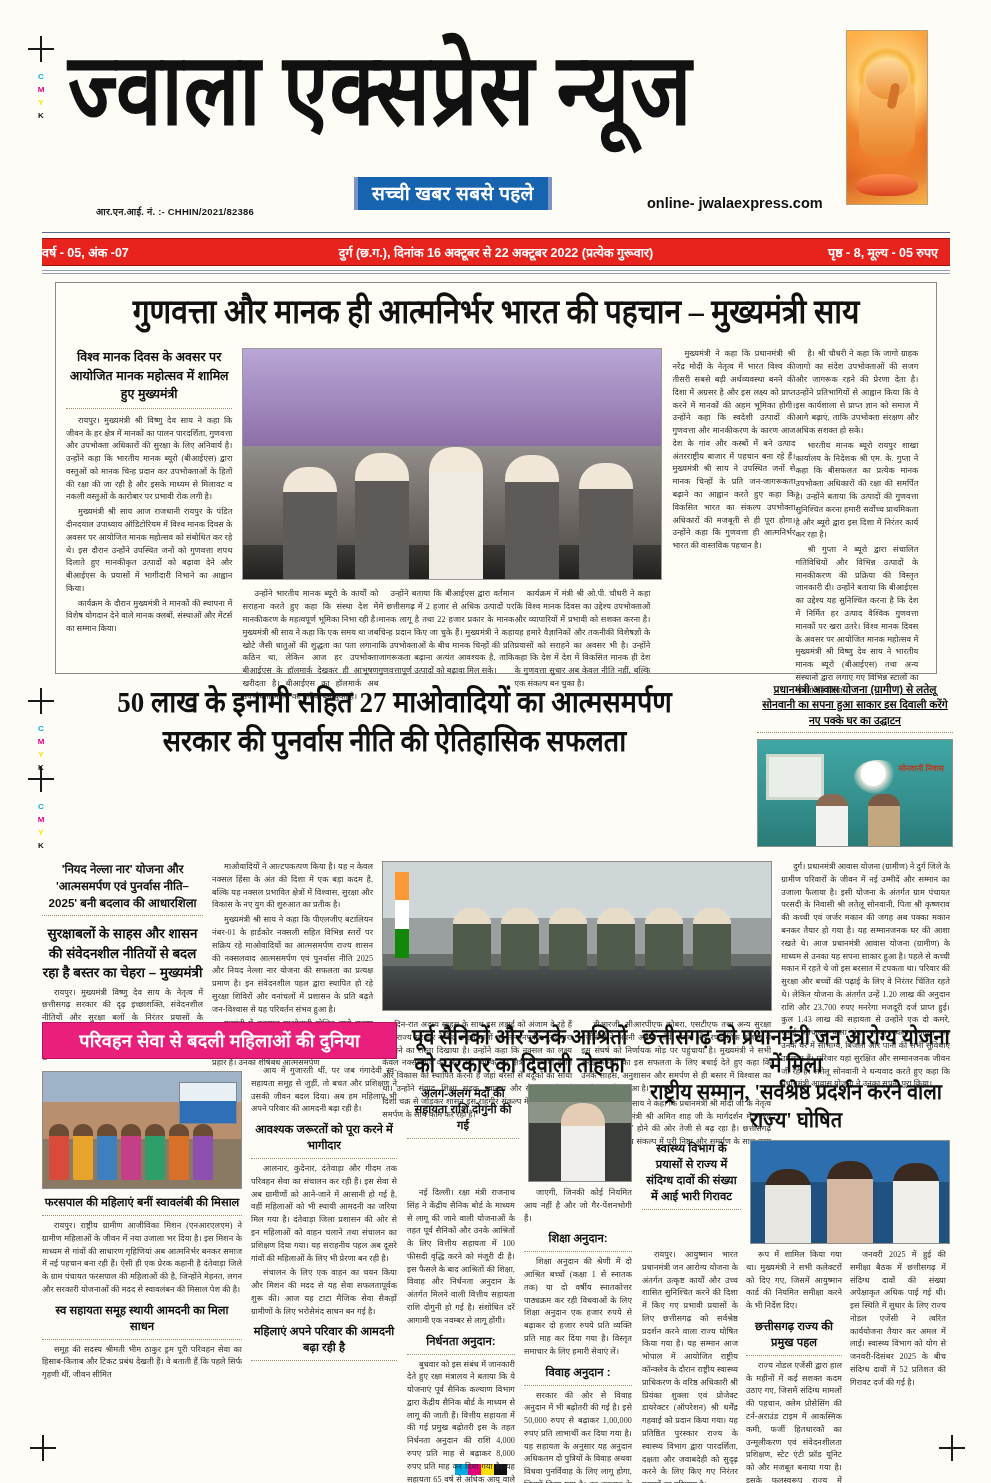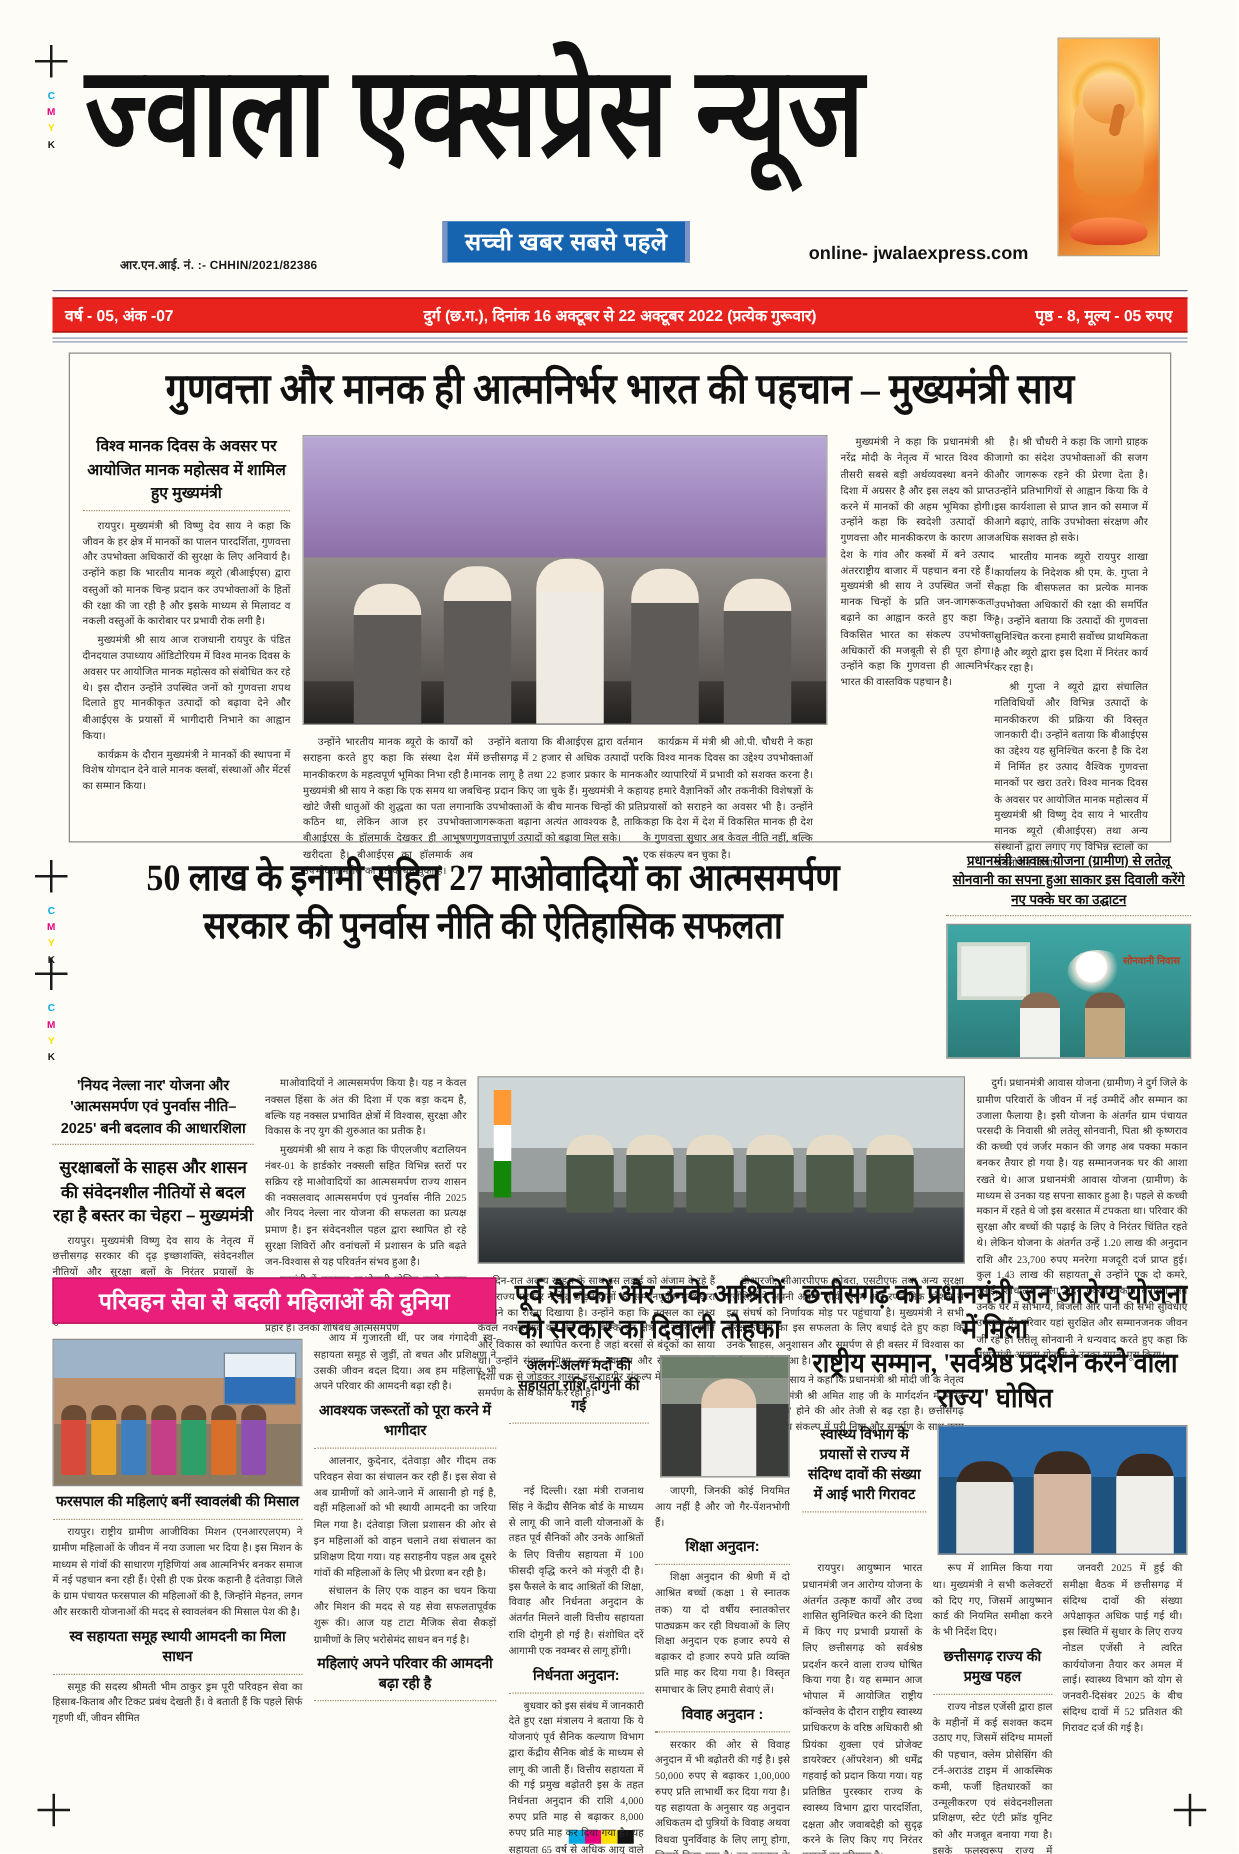"वर्ष - 05, अंक -07" .redbar .rb-l { padding-left: 10px -> none }
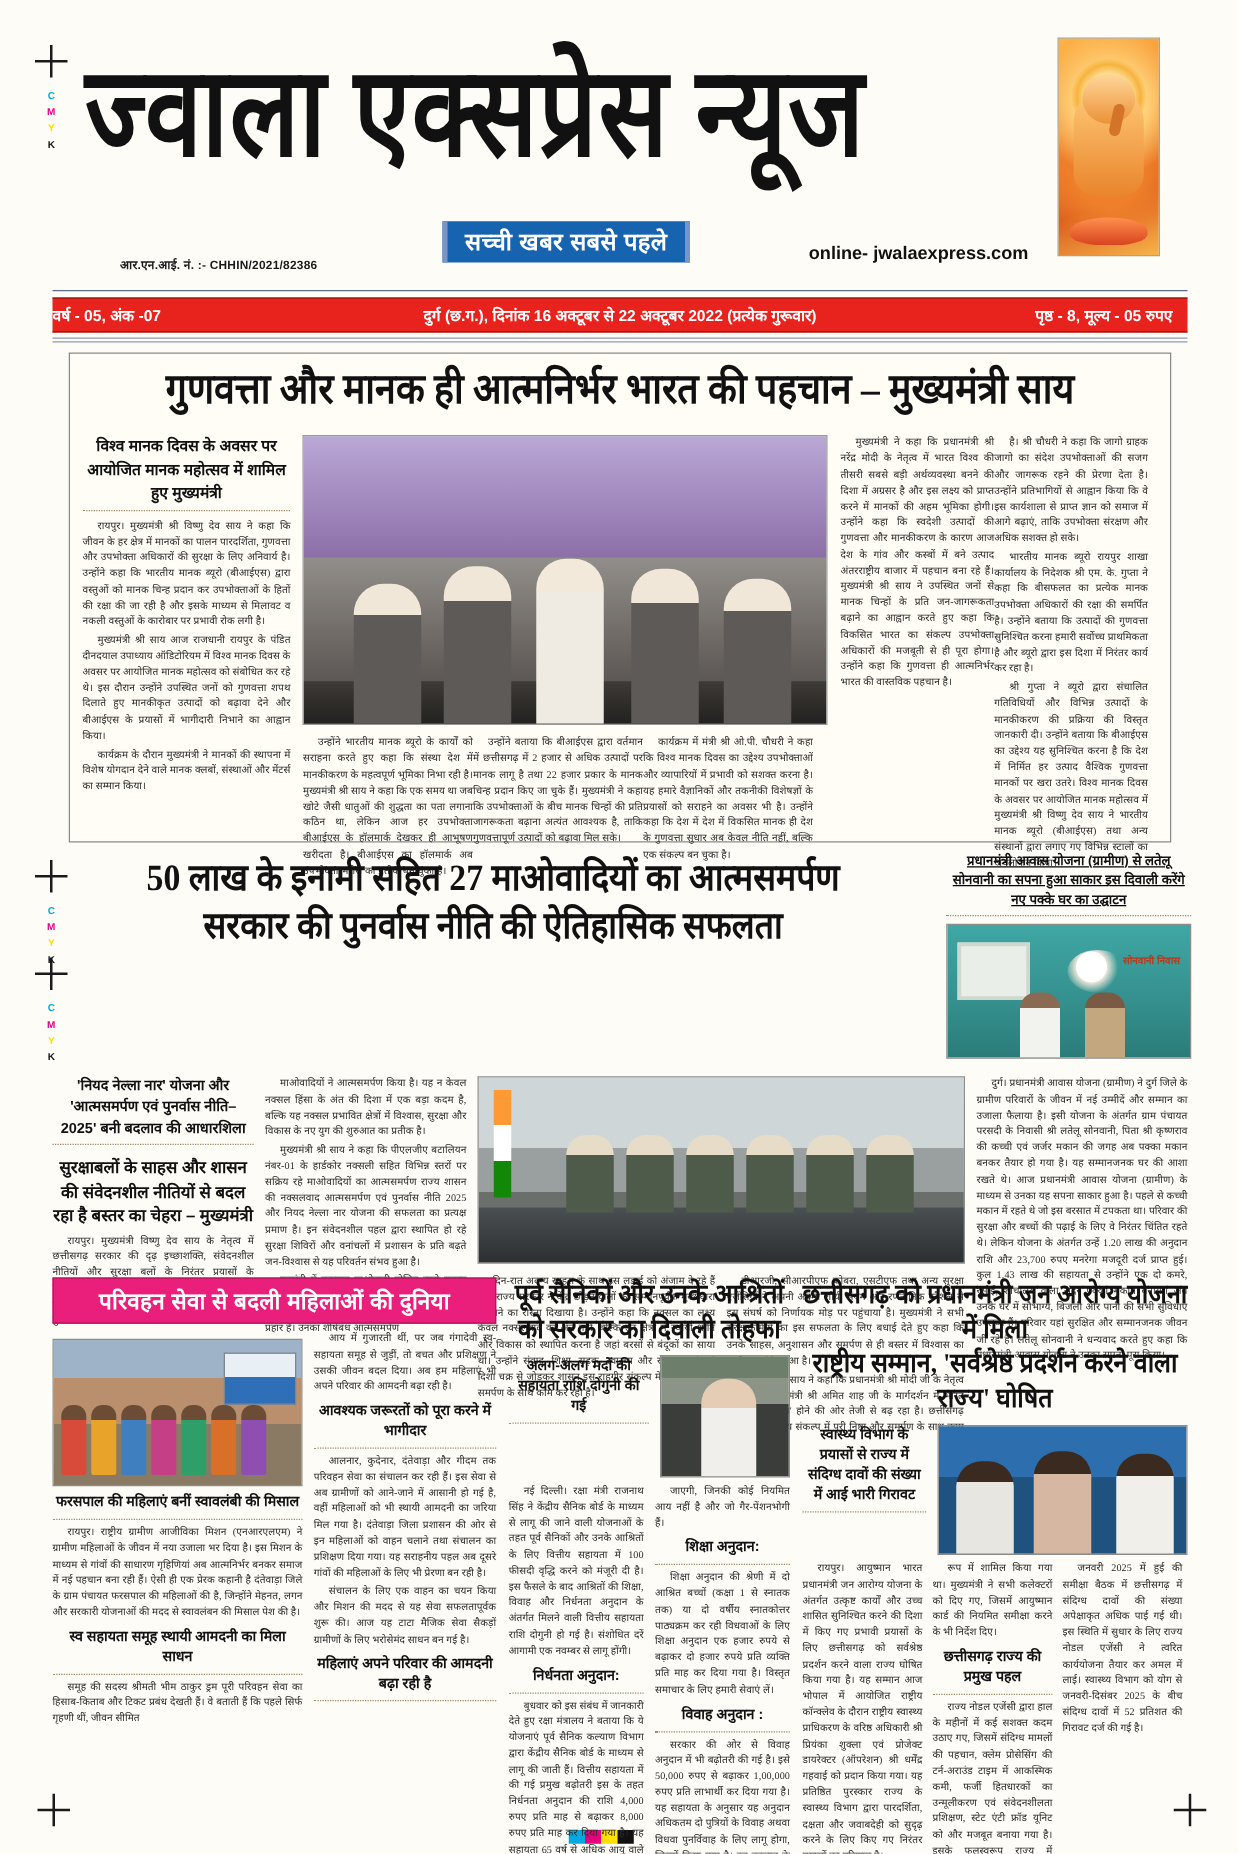"माओवादियों ने आत्मसमर्पण किया है।" p { text: आत्मसमर्पण -> आत्टपकत्पण }
